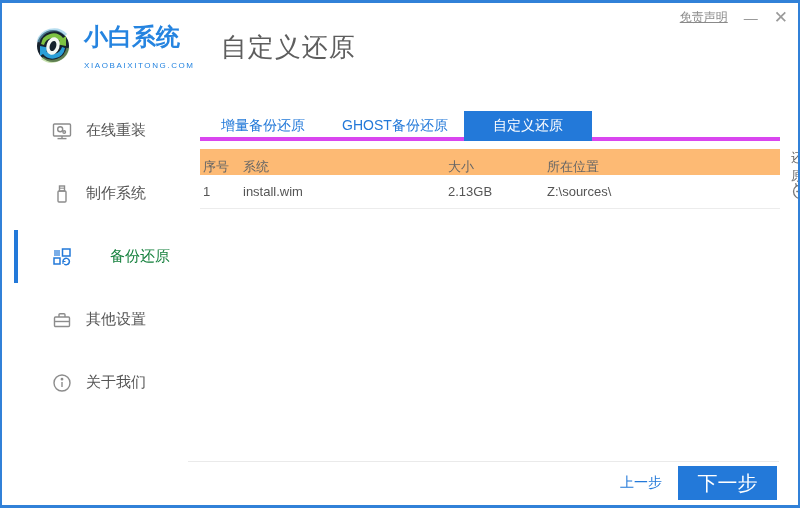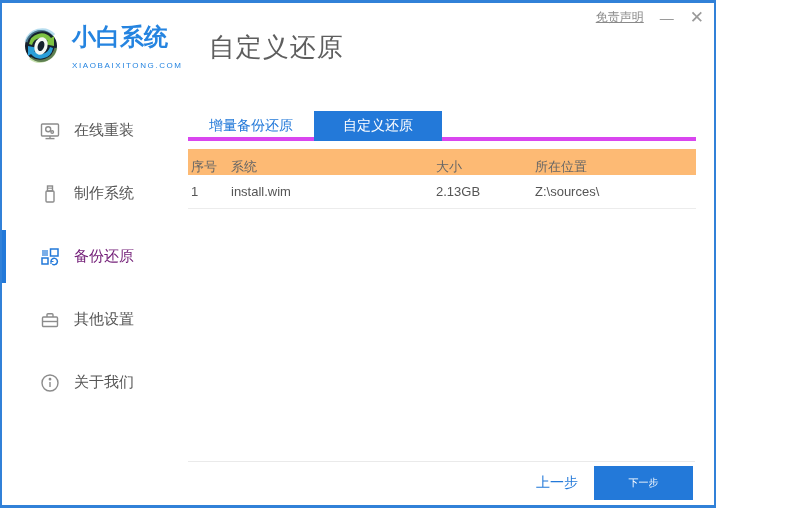"免责声明" .window { padding-left: none -> 12px; width: 716px -> 800px }
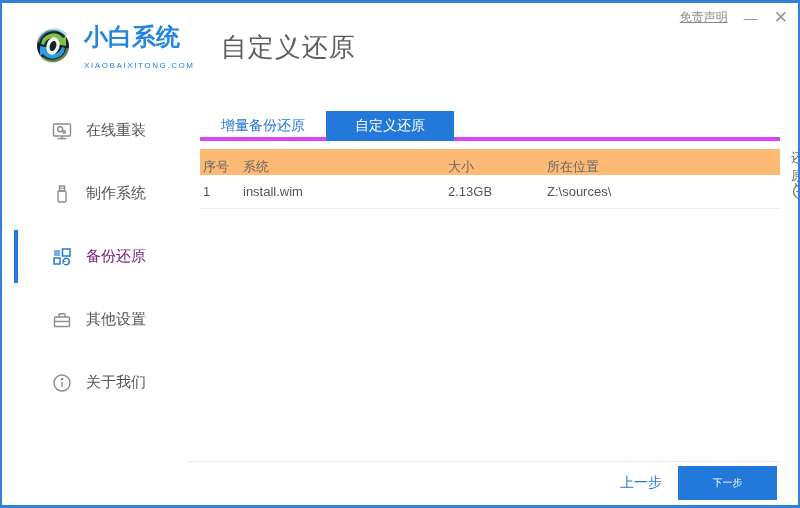"GHOST备份还原" div.tab { html: none -> <div>GHOST备份还原</div> }
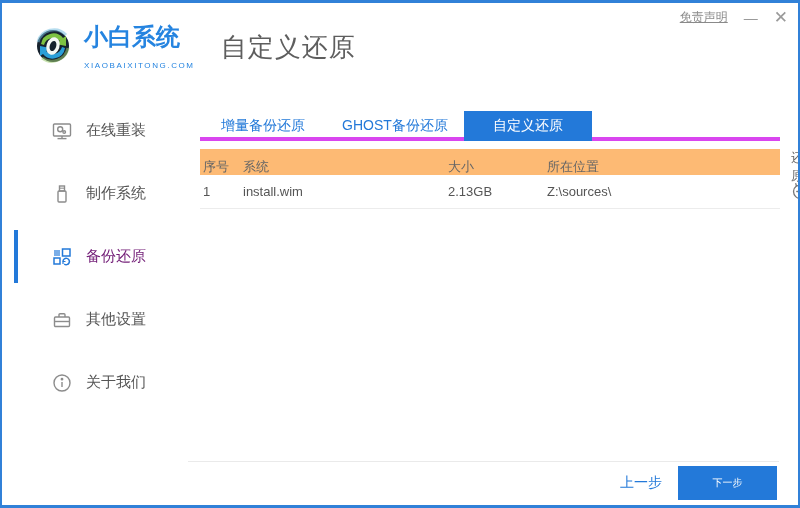"备份还原" .side-item.active { color: #701a75 -> #15803d; gap: none -> 24px }
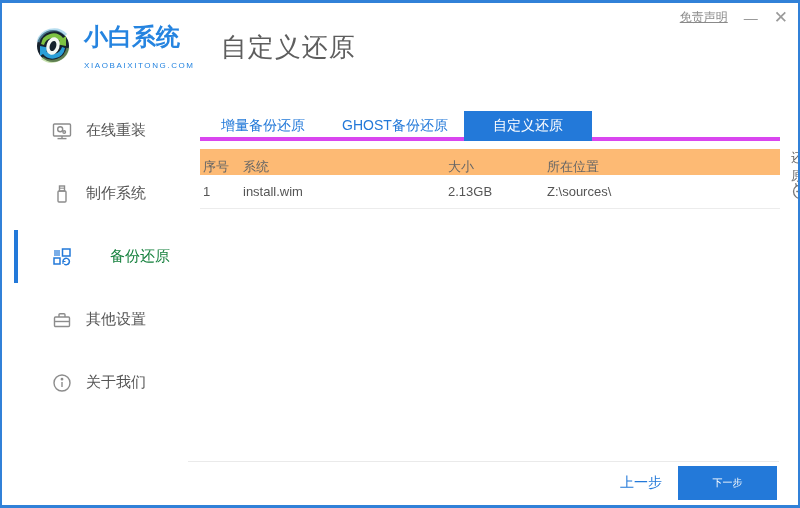"下一步" .next-btn { font-size: 10px -> 20px }
